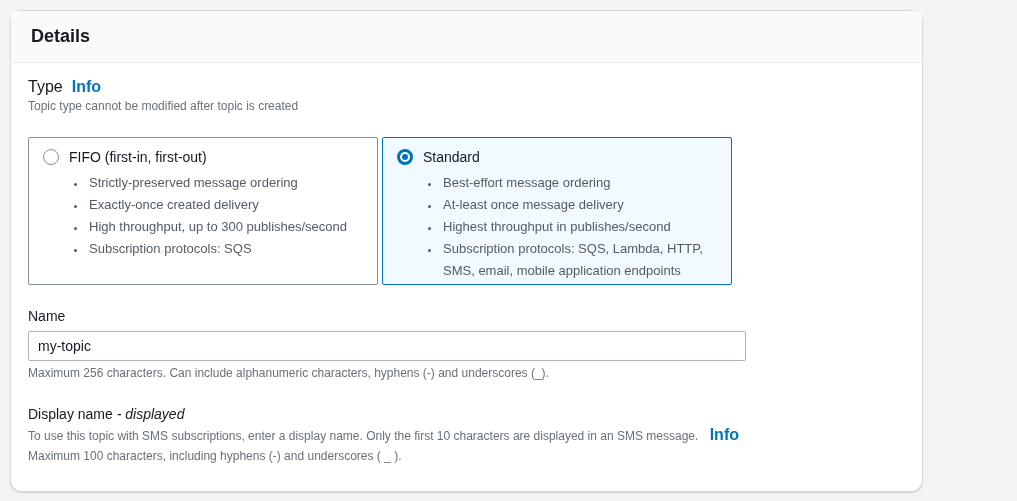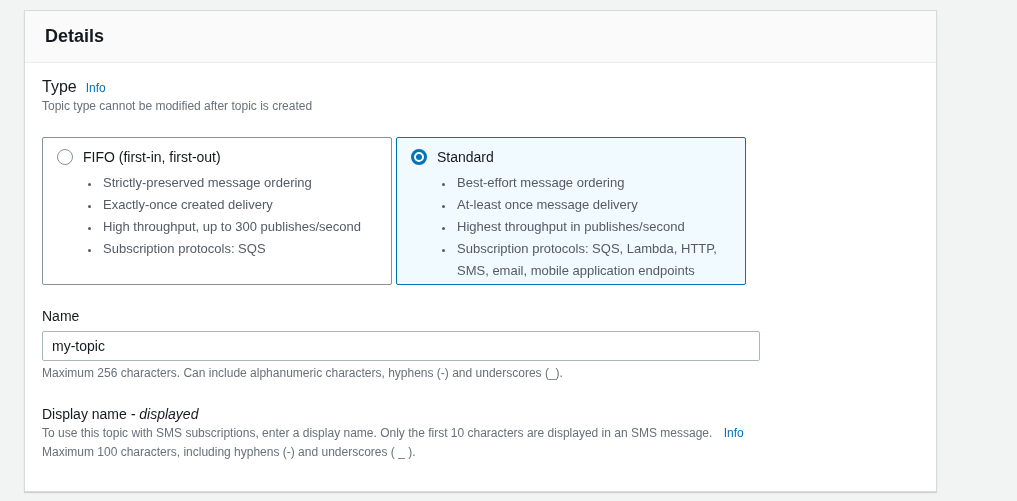"Details" .panel { border-radius: 0 -> 12px; left: 24px -> 10px }
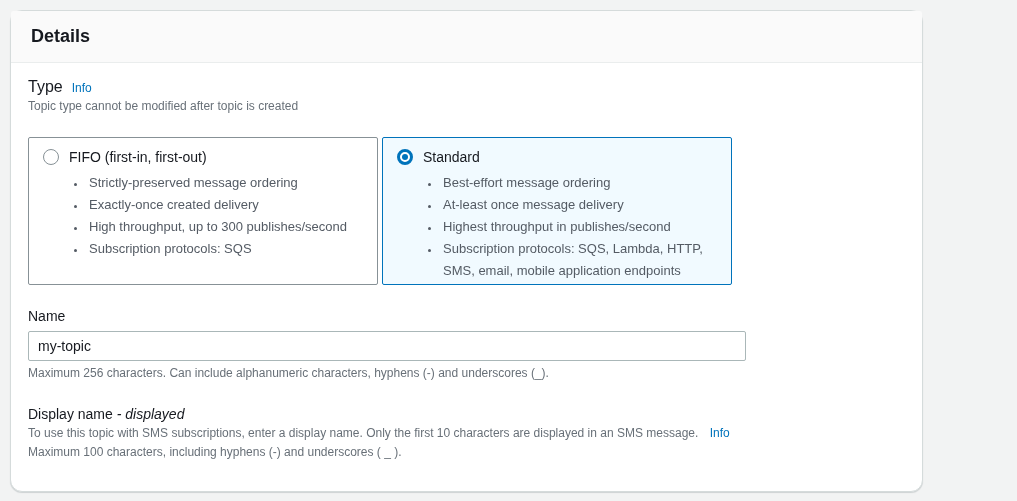"Info" .info-link { font-size: 12px -> 16px; font-weight: 400 -> 700 }
